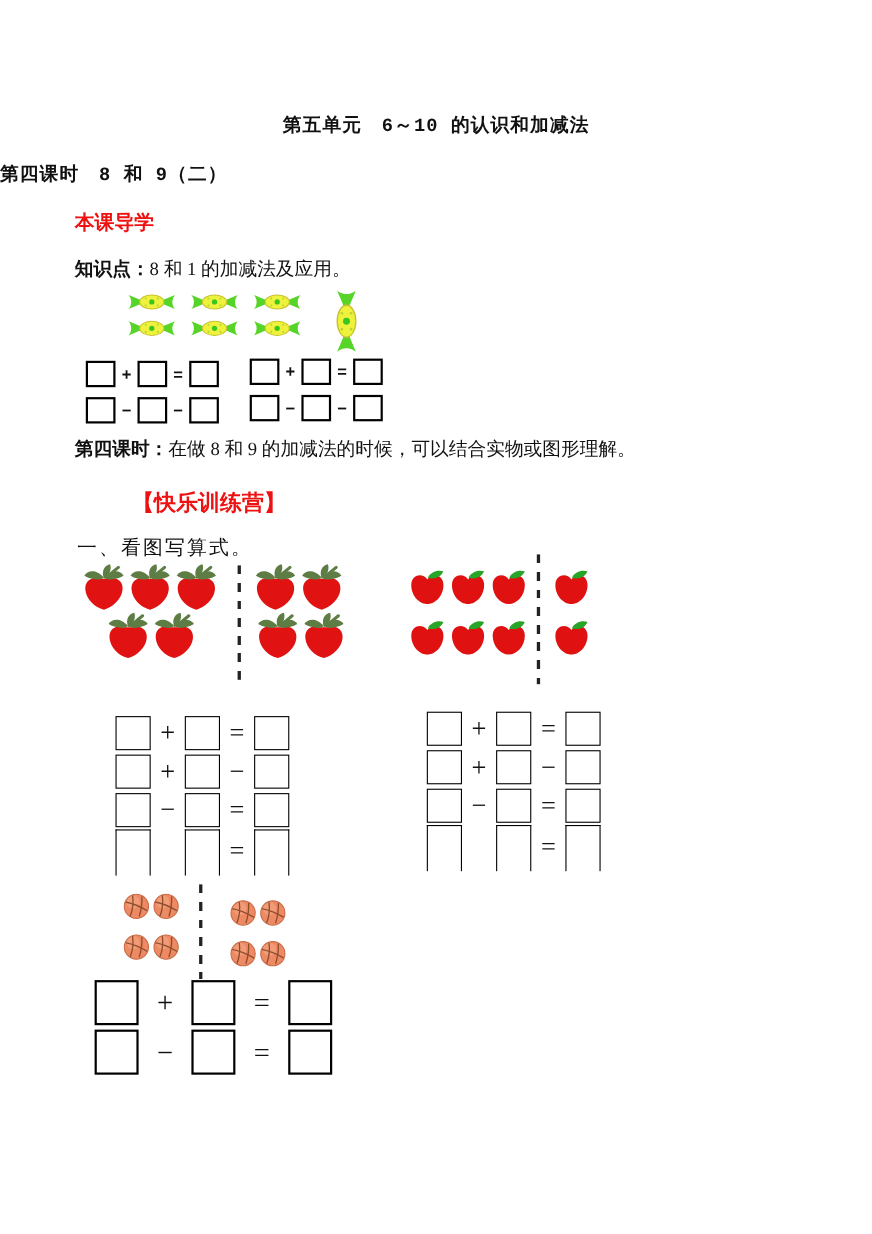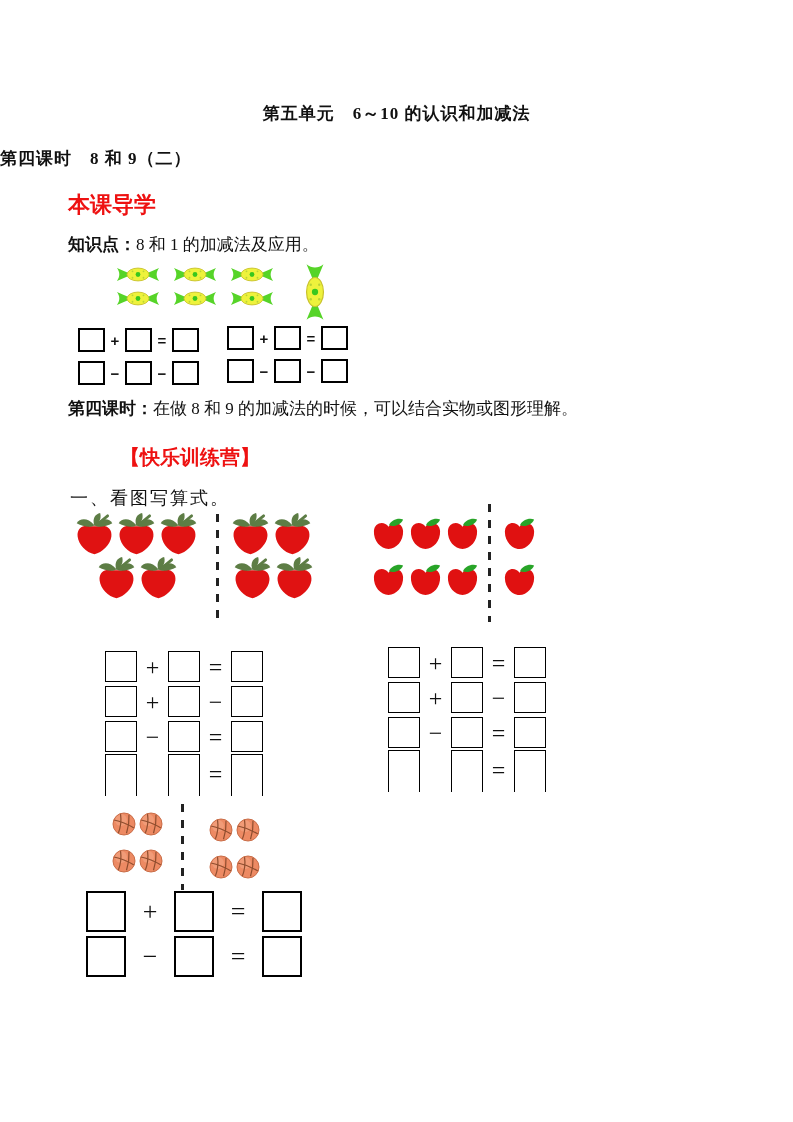"第五单元 6～10 的认识和加减法" .heiti { font-family: Liberation Serif, serif -> Liberation Mono, monospace }
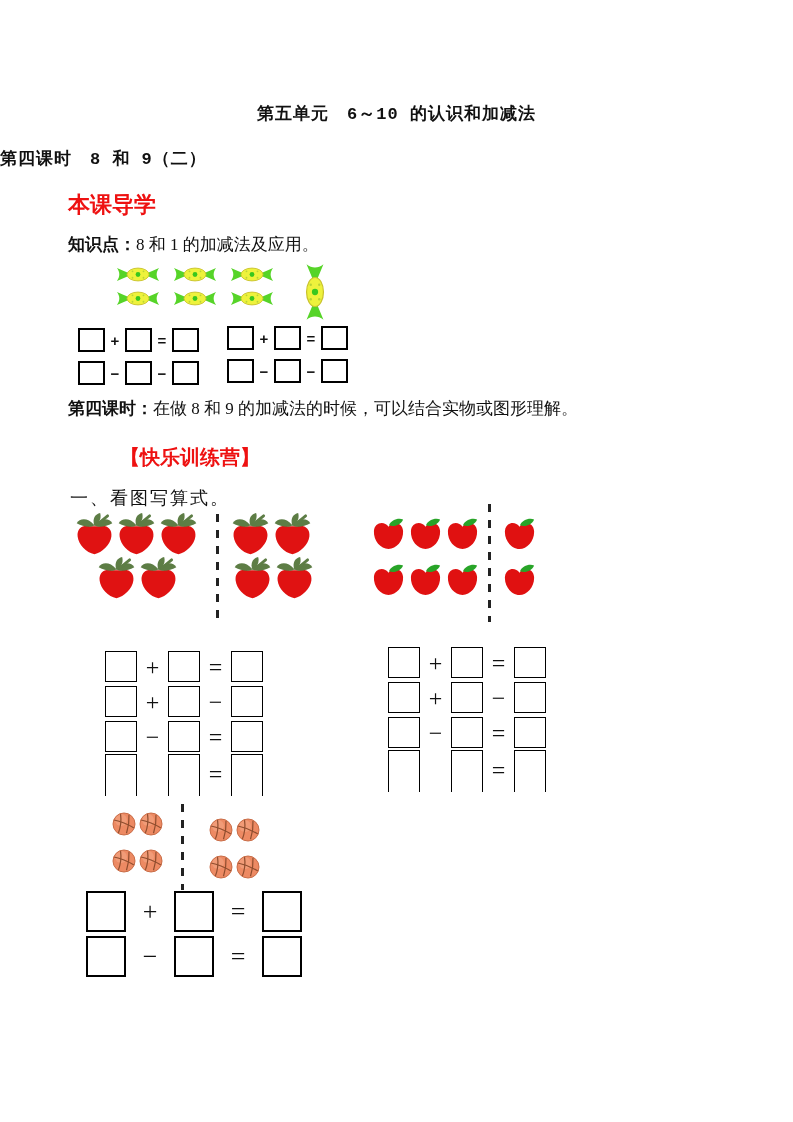"本课导学" .guide-heading { font-size: 22px -> 18px }
